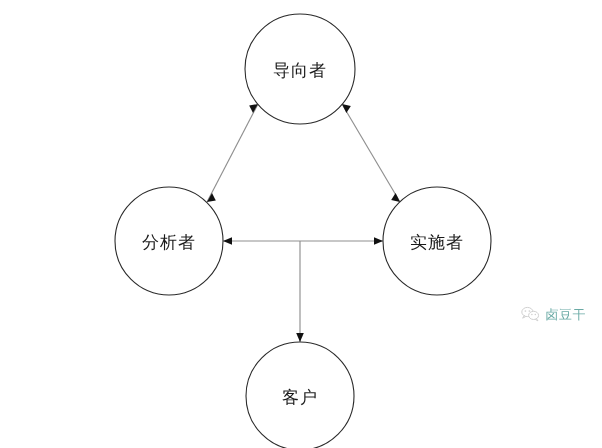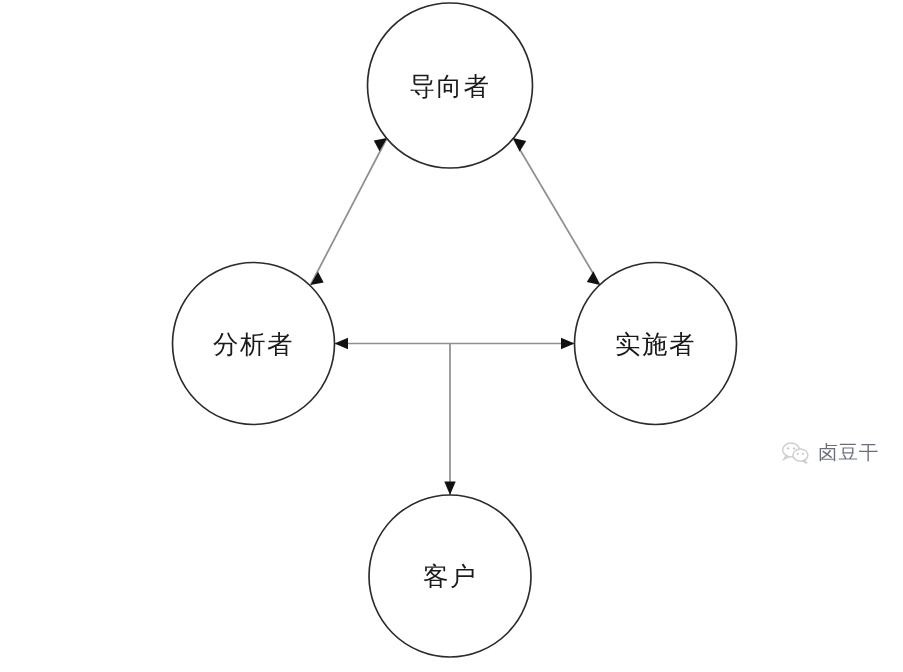"导向者" #diagram-root { top: 0 -> 12px }
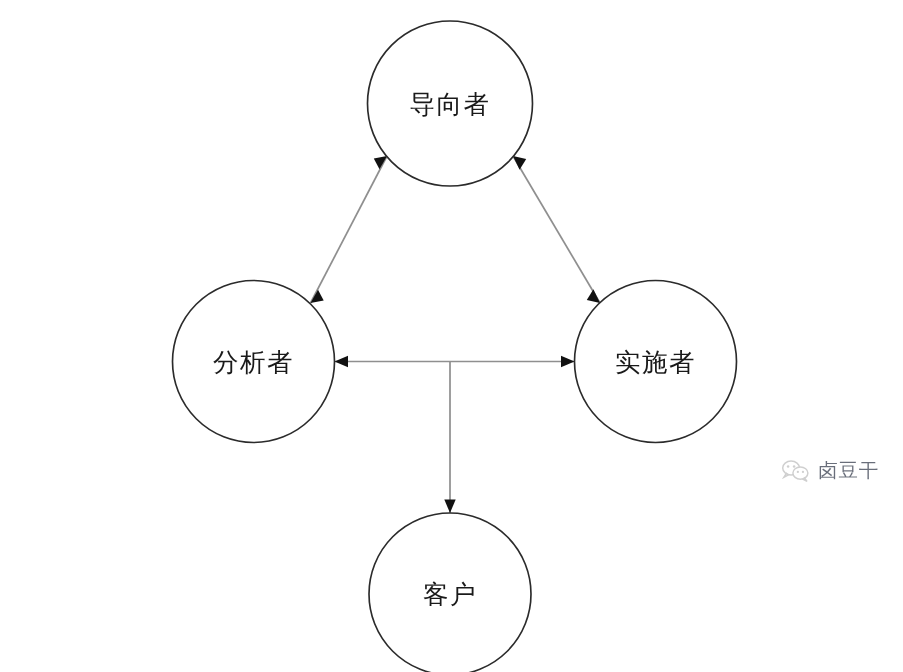"卤豆干" #watermark .wm-text { color: #0f172a -> #0f766e }
